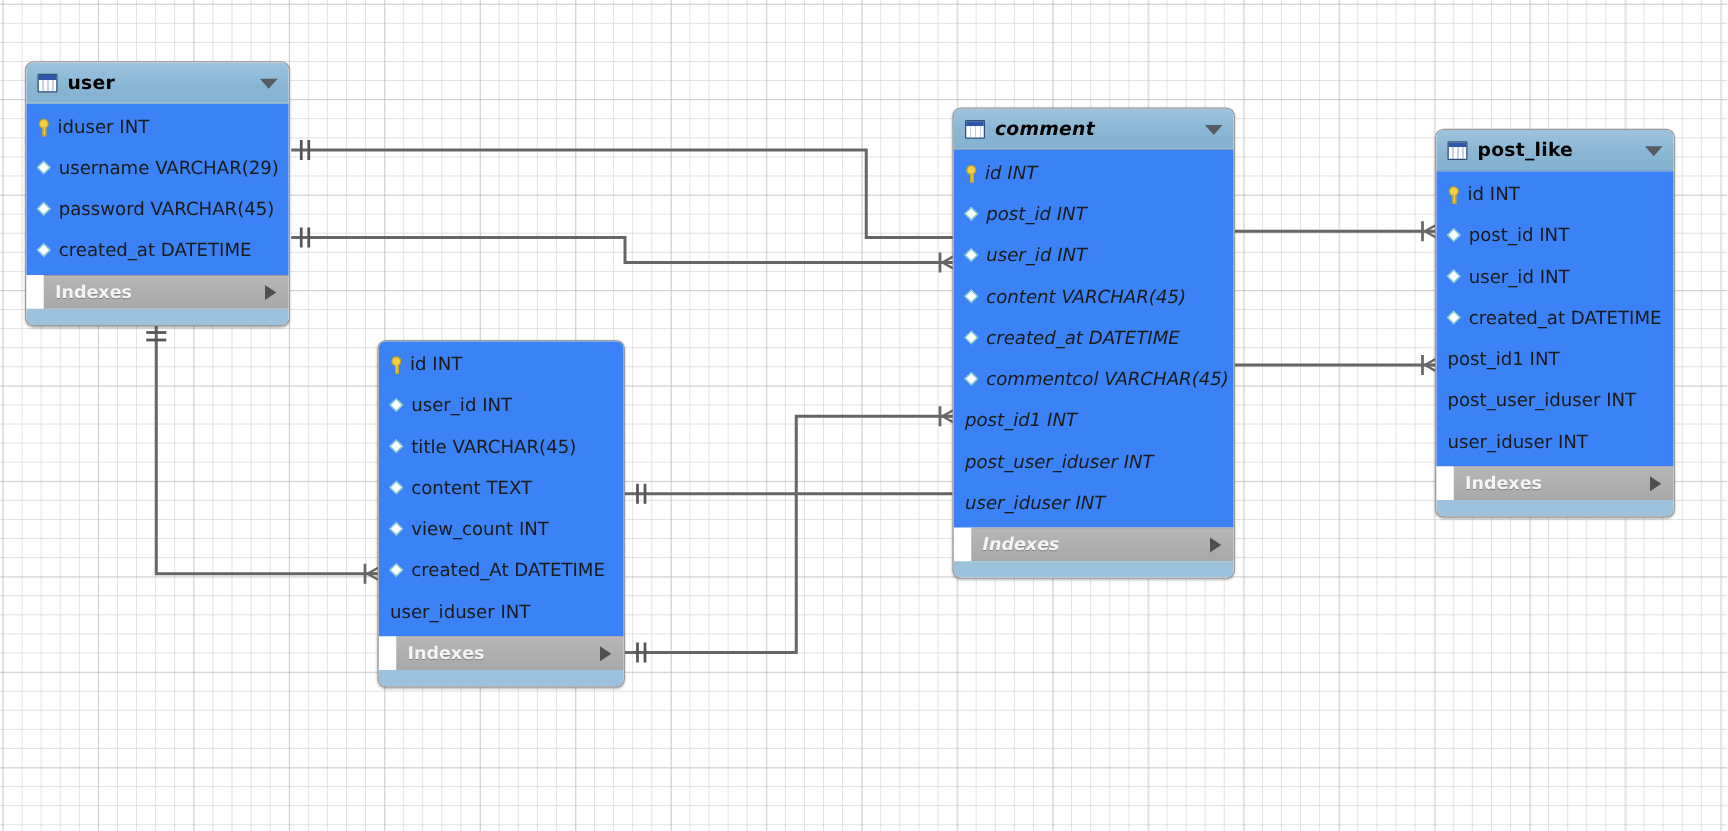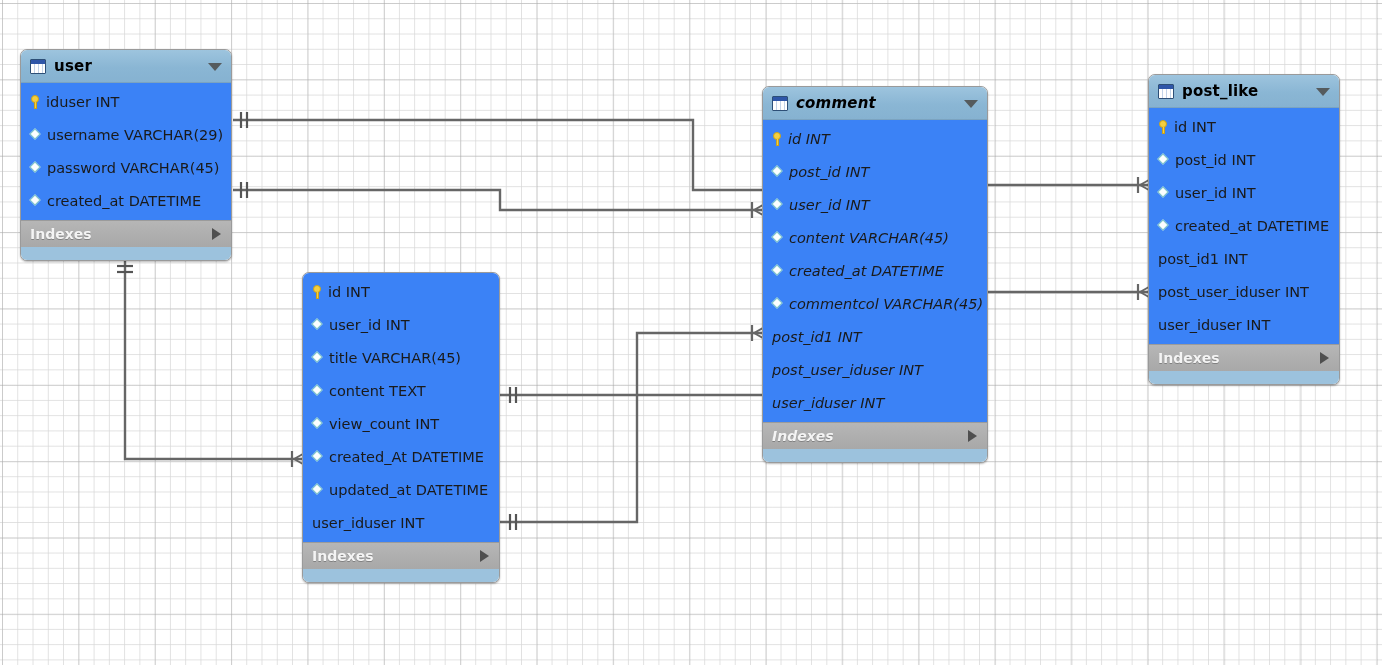"post_like" div.tbl { top: 74px -> 103px }
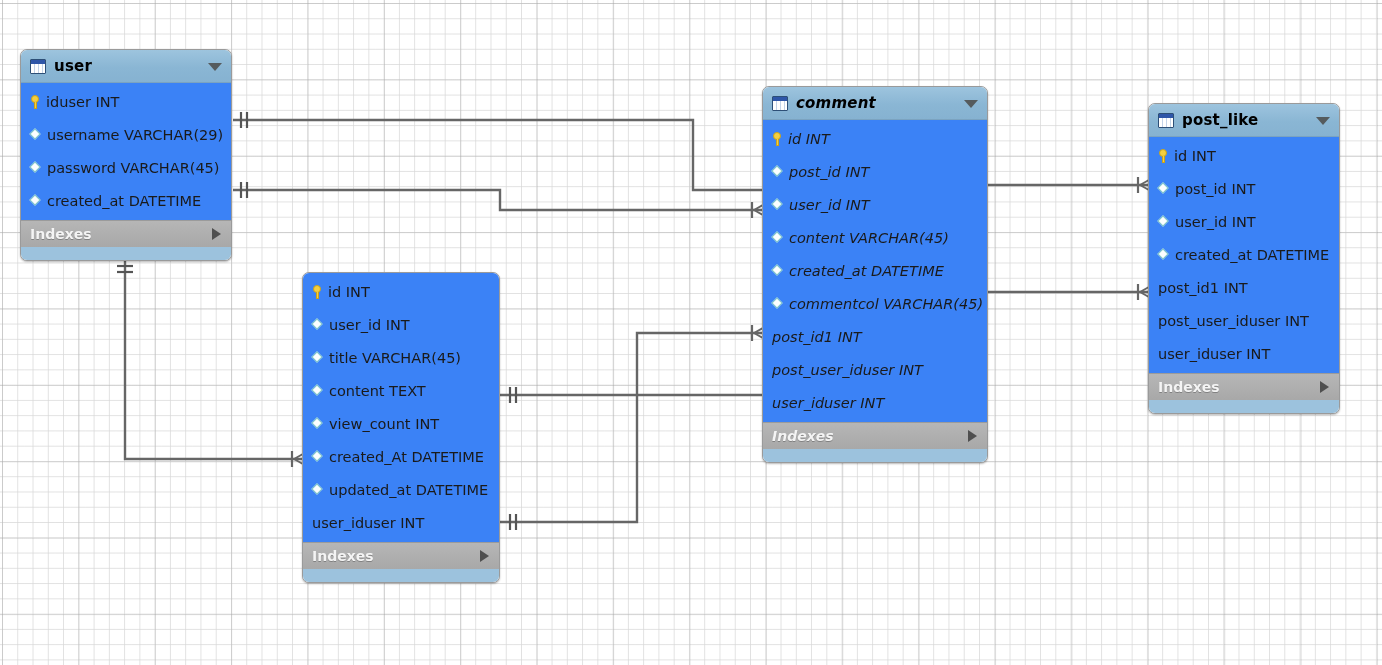"Indexes" .idx { margin-left: none -> 14px }
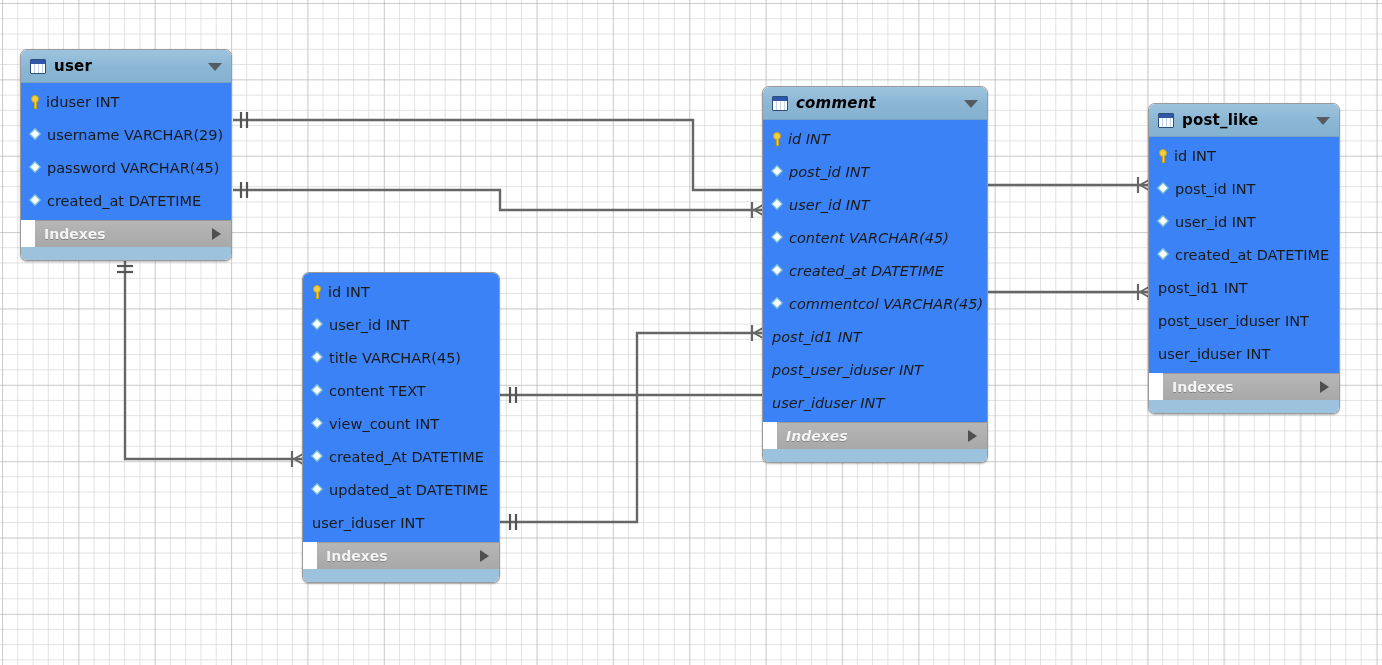"updated_at DATETIME" div.col { html: <div> <span></span> <span>updated_at DATETIME</span> </div> -> none }
